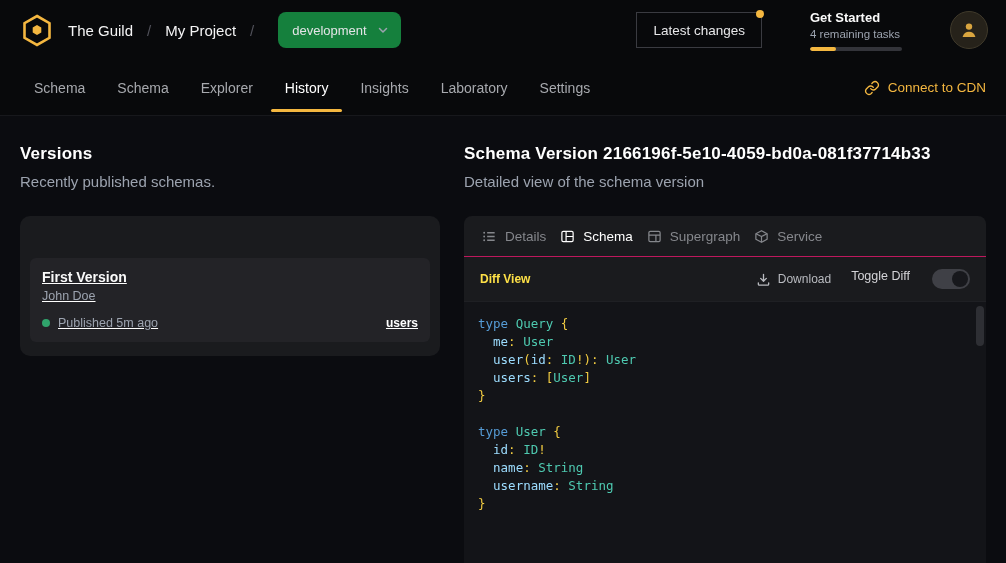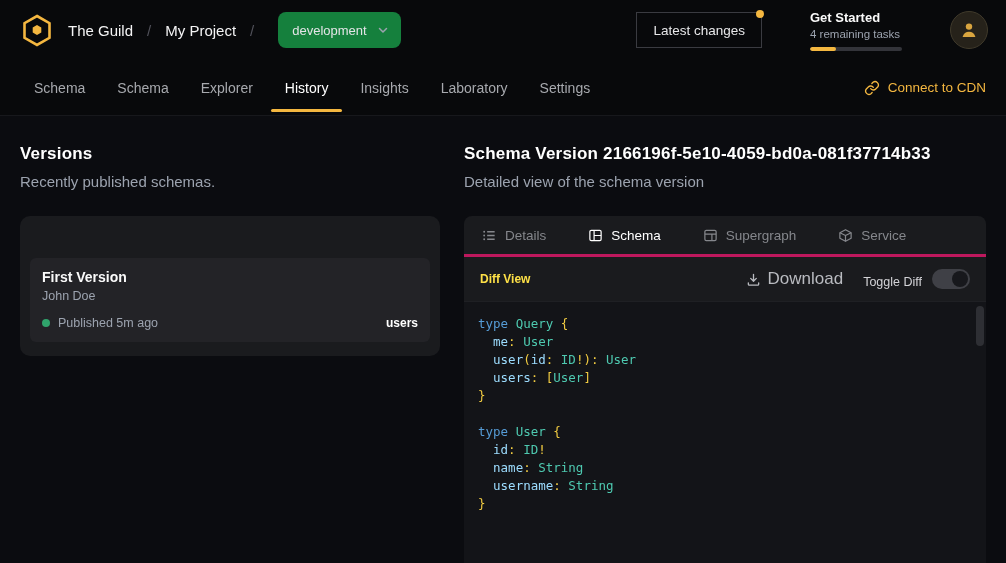"Details" .panel-tabs { border-bottom: 3px solid #be185d -> 1px solid #be185d; gap: 42px -> 14px }
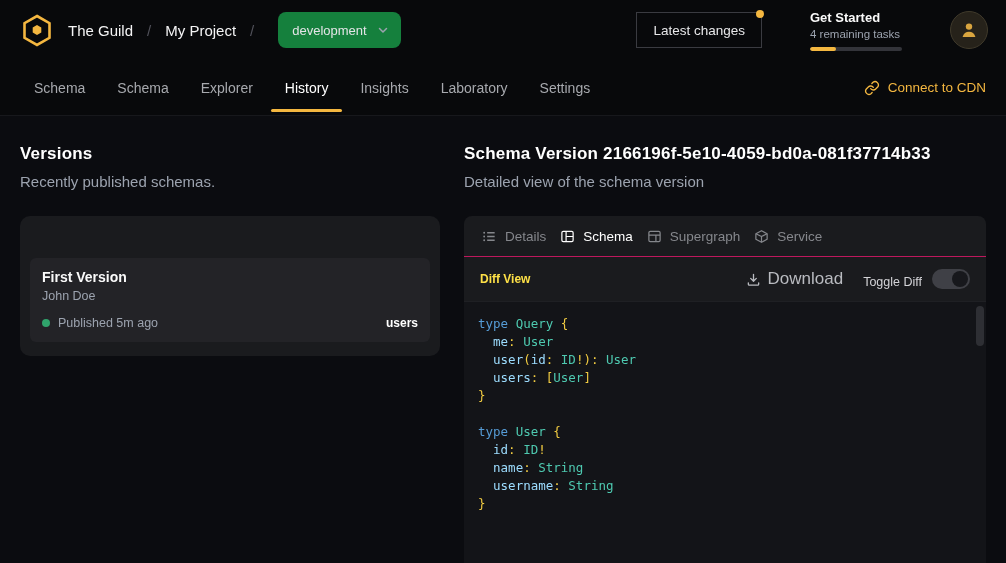"First Version" .version-item { text-decoration: none -> underline }
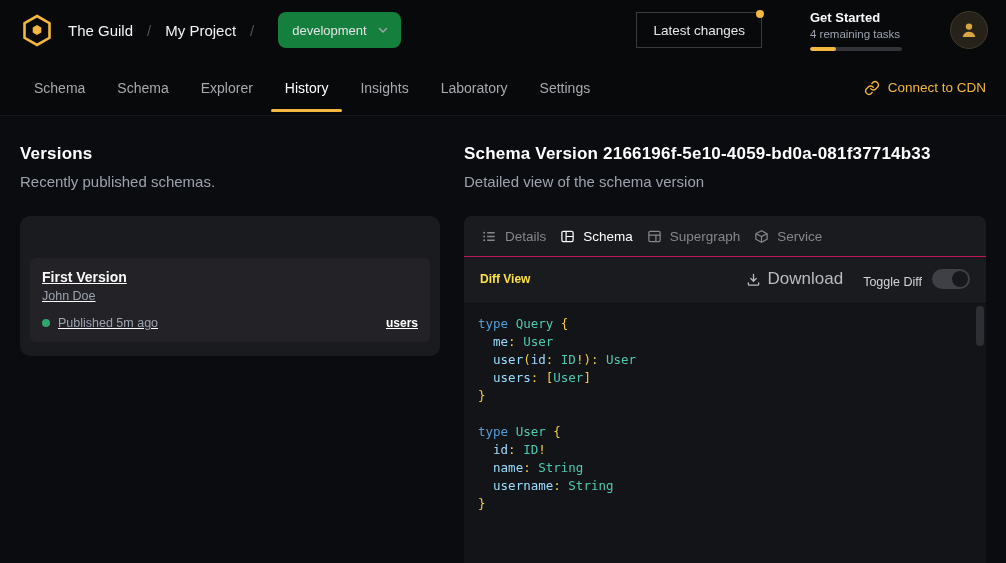"Download" .download-btn { font-size: 17px -> 12px }
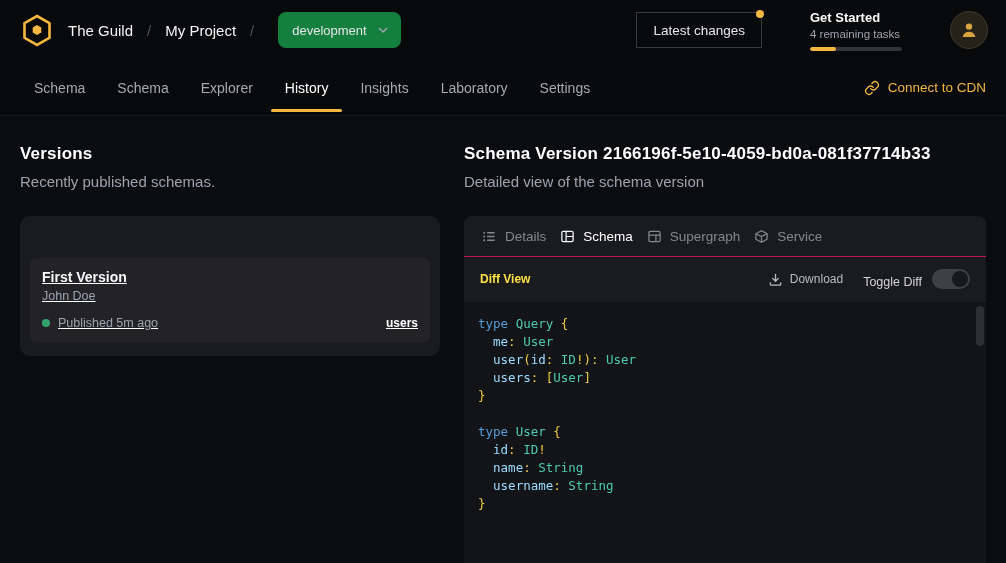"Toggle Diff" .toggle-wrap { align-items: flex-end -> flex-start; gap: 10px -> 22px }
